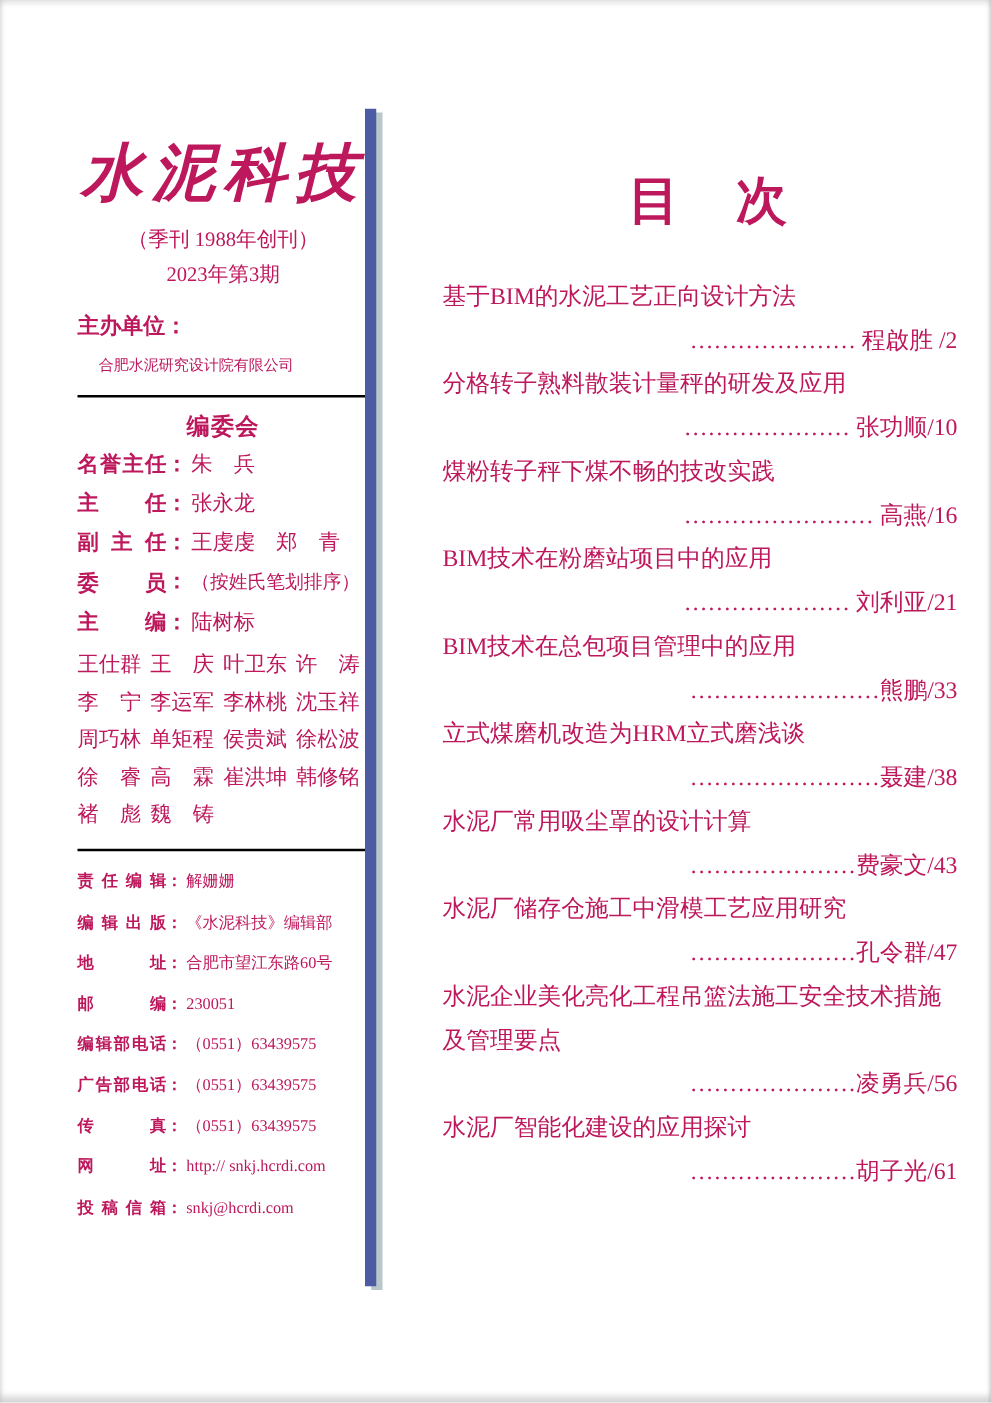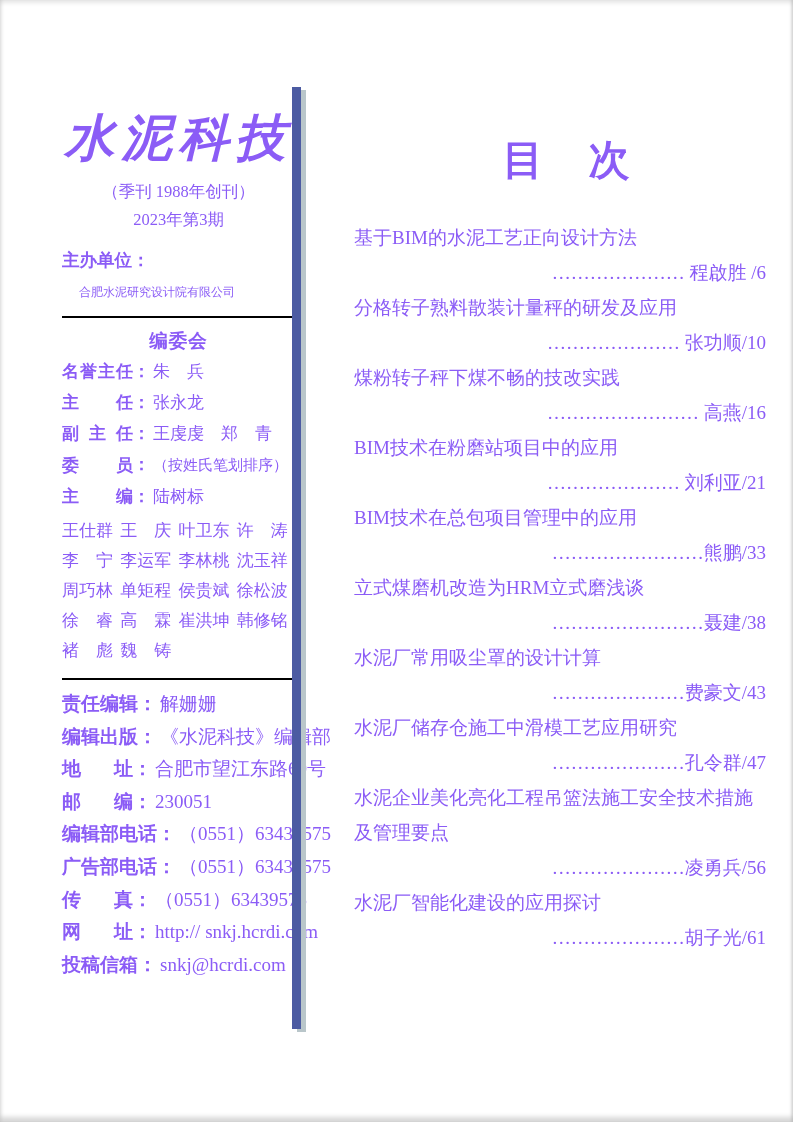"水泥科技" .page { color: #8b5cf6 -> #be185d }
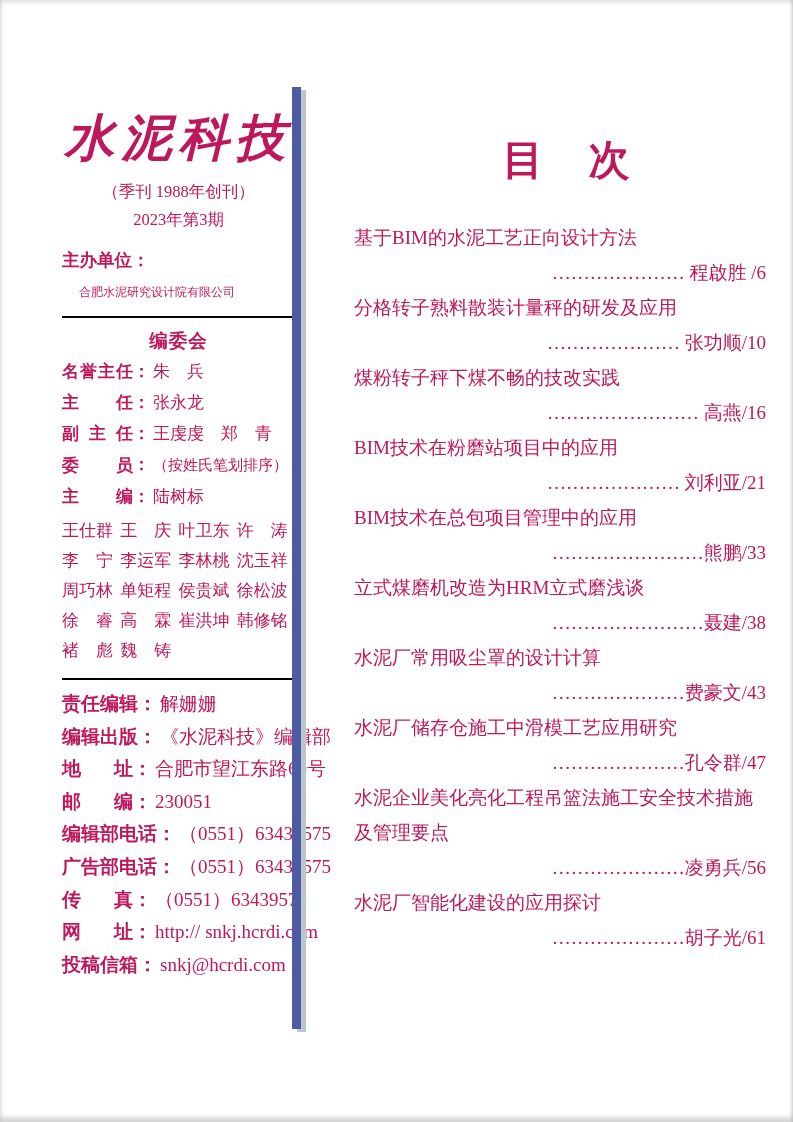"………………… 程啟胜 /6" div.toc-line { text: /6 -> /2 }
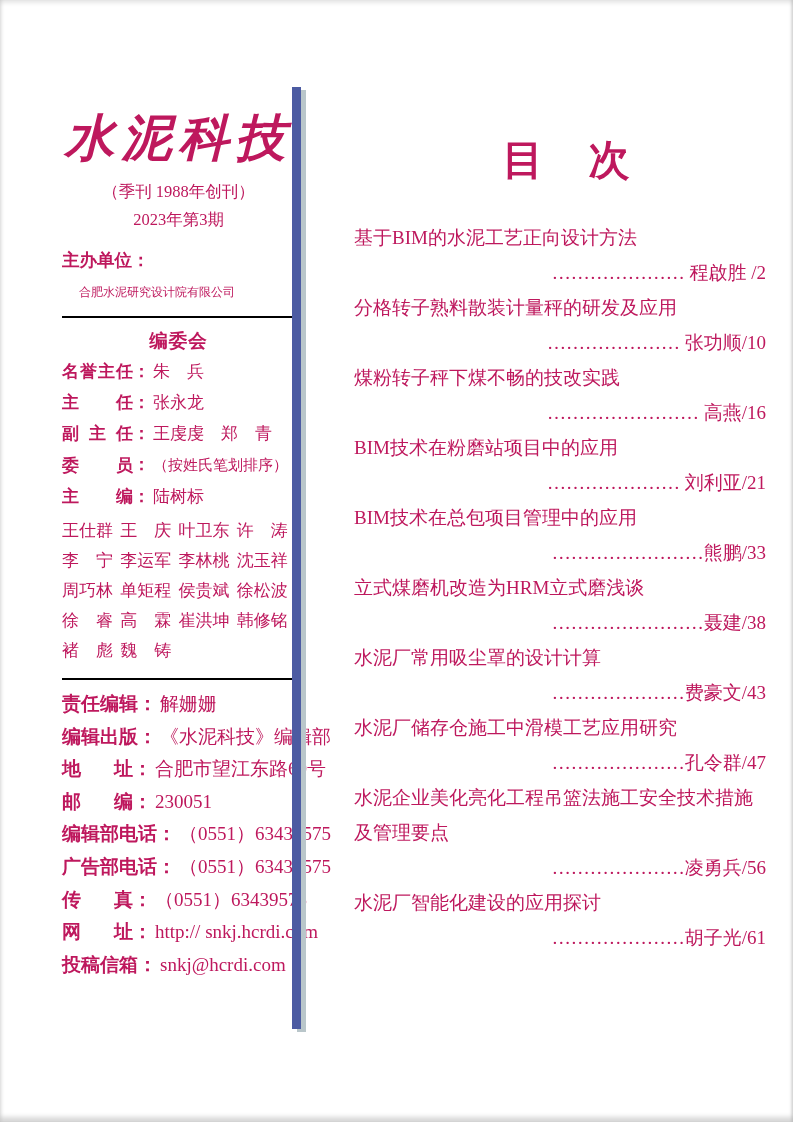"责任编辑： 解姗姗" .irow { font-size: 19px -> 13px }
